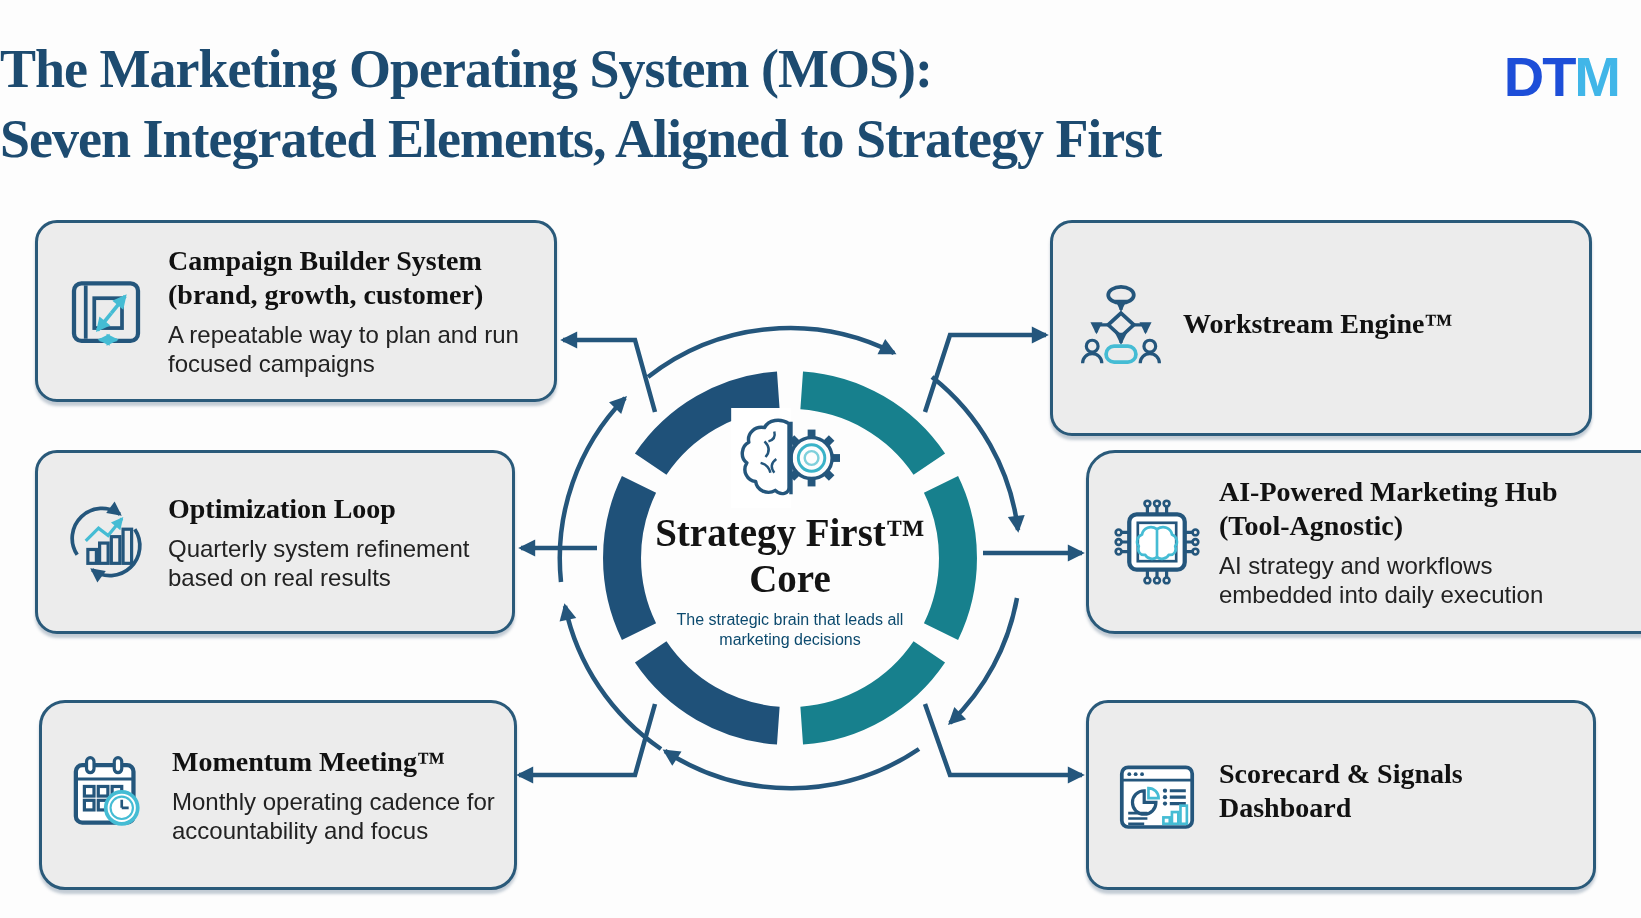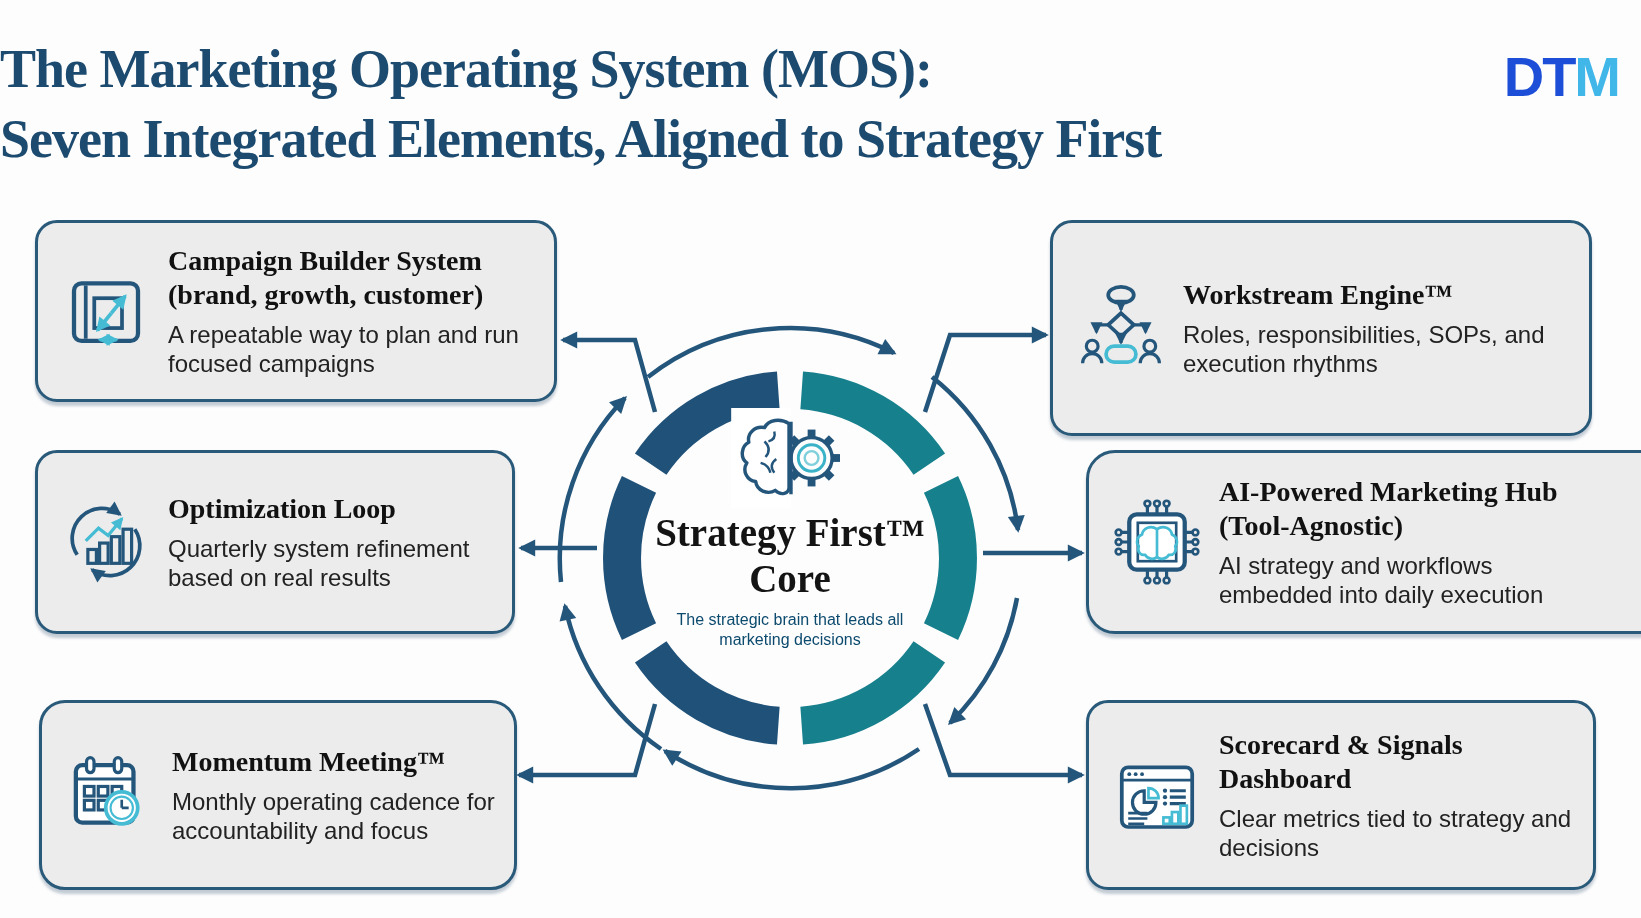"Roles, responsibilities, SOPs, and" div.card-desc { html: <div>Roles, responsibilities, SOPs, and execution rhythms</div> -> none }
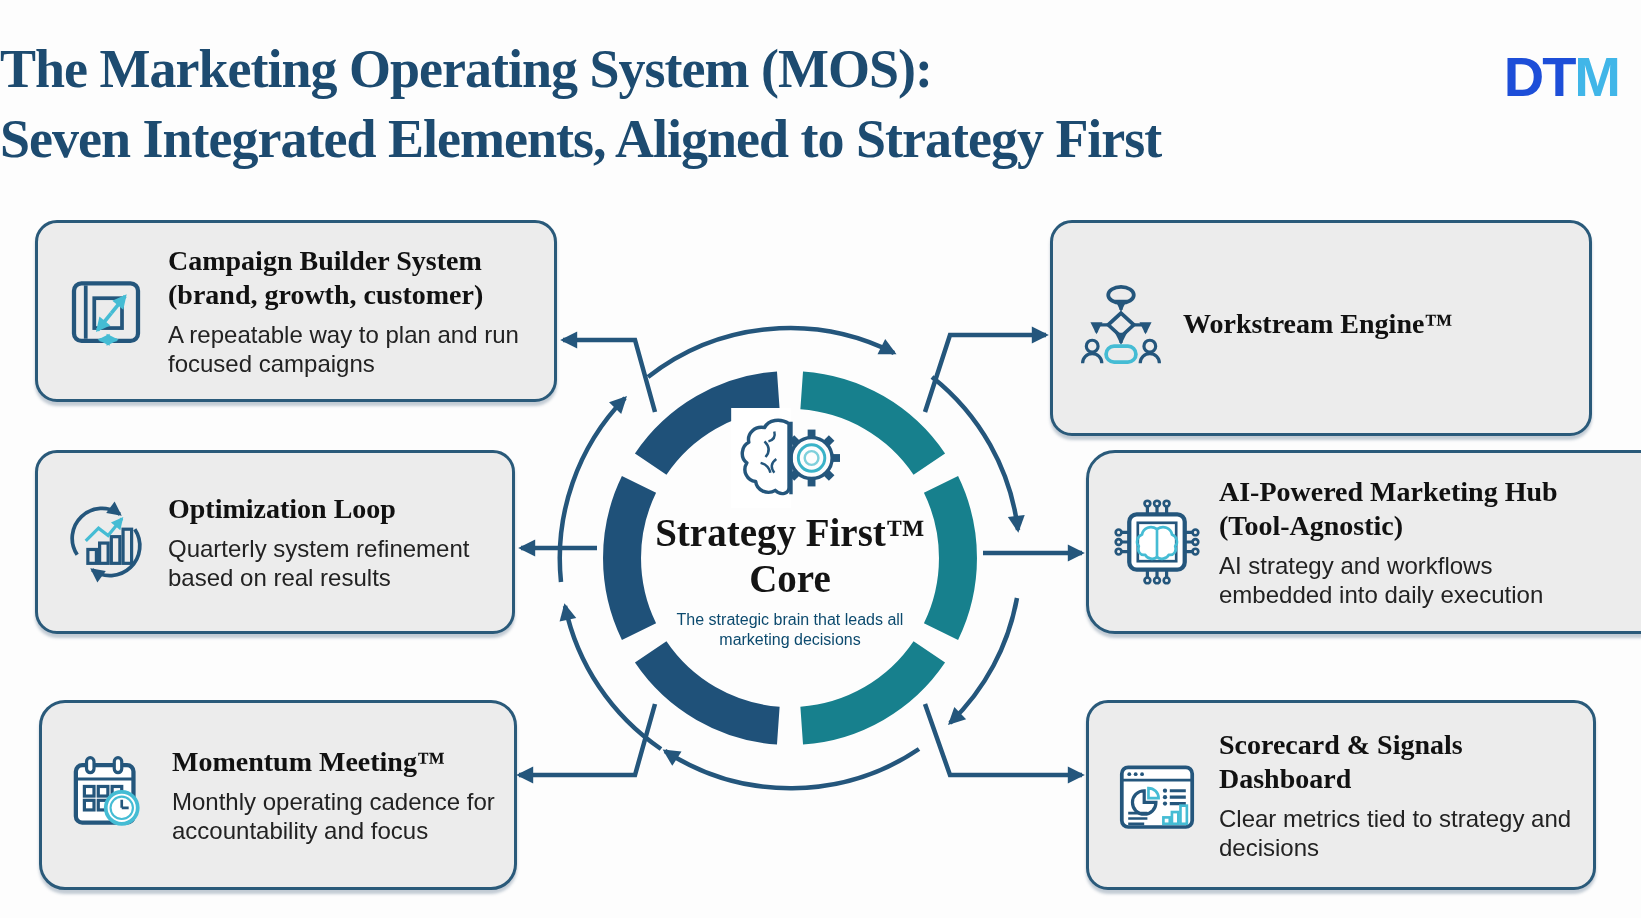"Clear metrics tied to strategy" div.card-desc { html: <div>Clear metrics tied to strategy and decisions</div> -> none }
